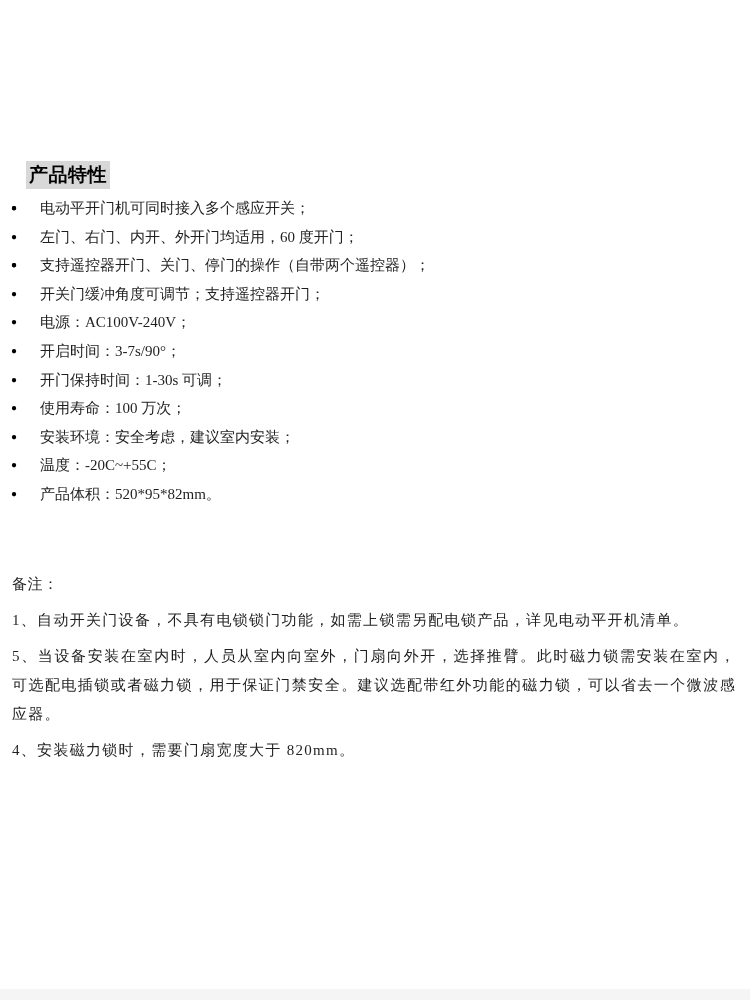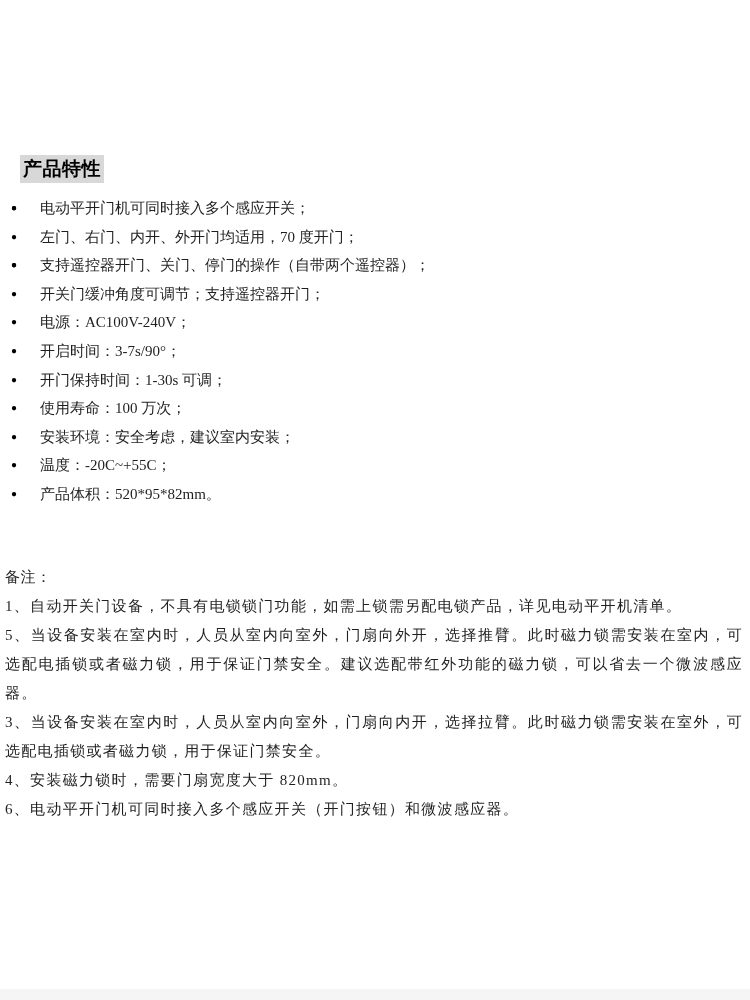"产品特性" .title { margin: 12px -> 18px }
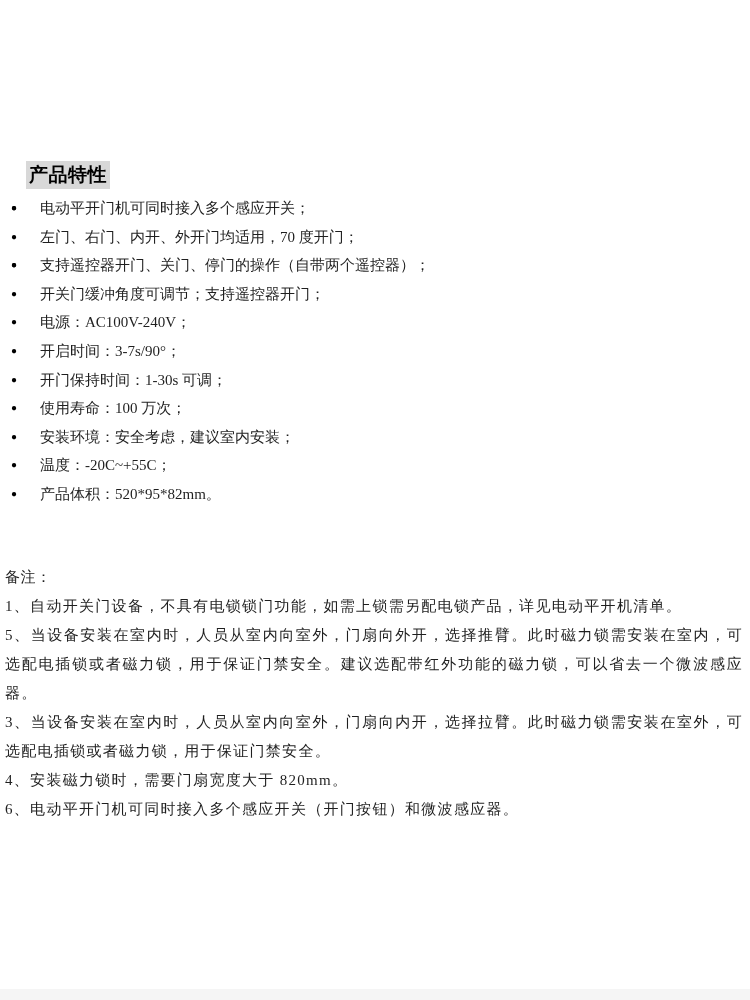"左门、右门、内开、外开门均适用，70 度开门；" span { text: 70 -> 60 }
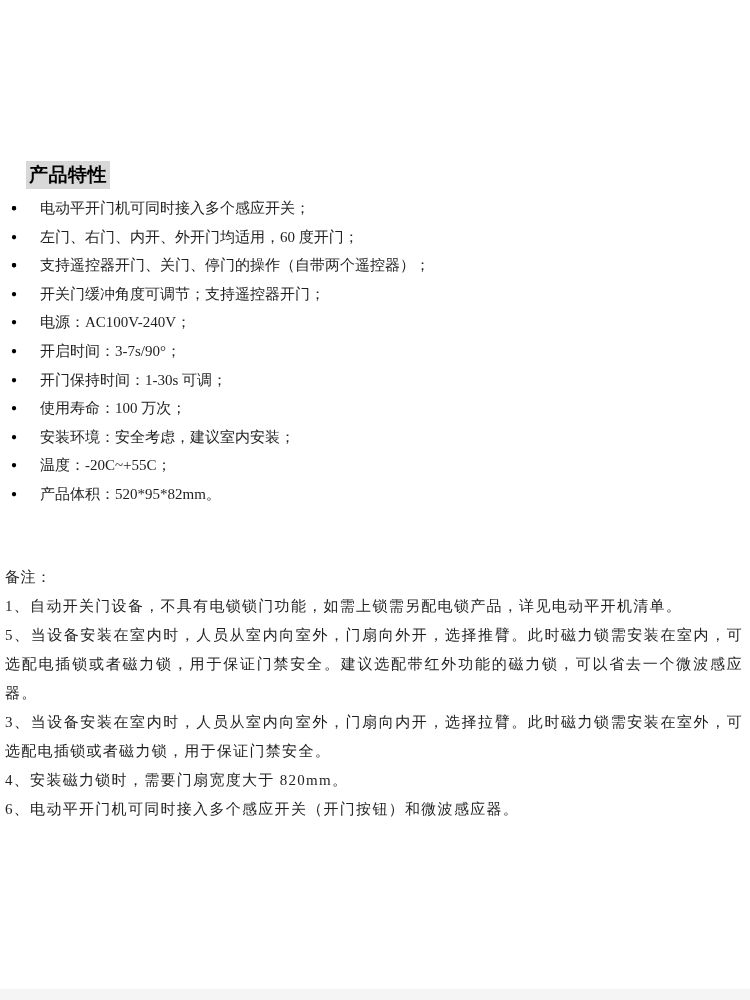"备注：" .notes p { margin: 0 -> 7px }
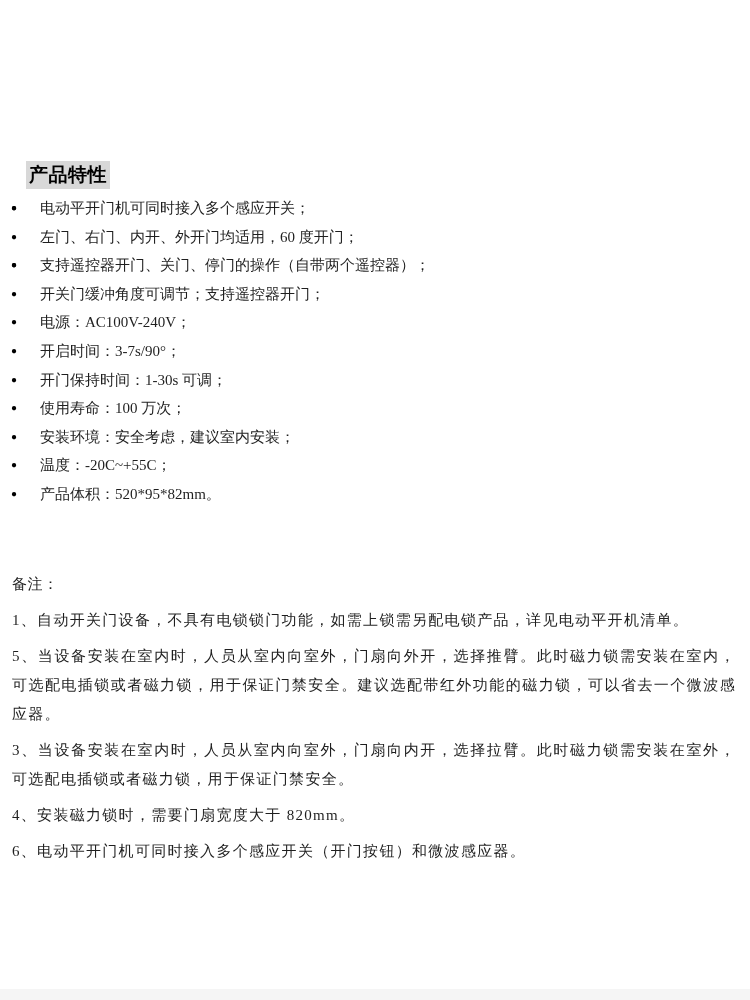"3、当设备安装在室内时，人员从室内向室外，门扇向内开，选择拉臂。此时磁力锁需安装" p.note-item { html: <p>3、当设备安装在室内时，人员从室内向室外，门扇向内开，选择拉臂。此时磁力锁需安装在室外，可选配电插锁或者磁力锁，用于保证门禁安全。</p> -> none }
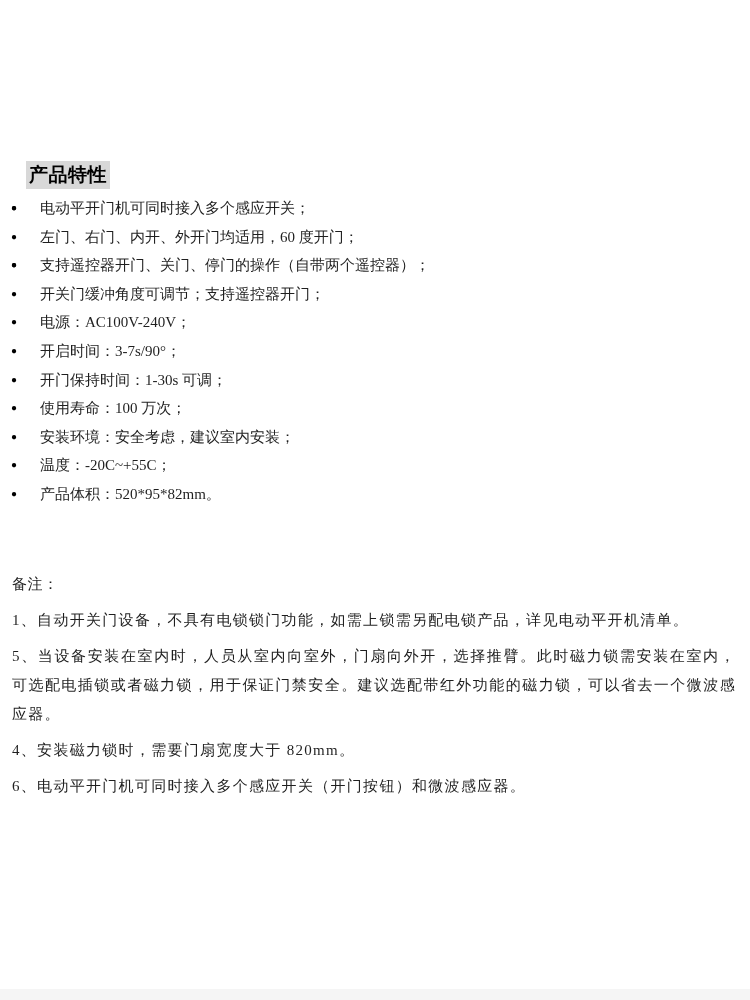"6、电动平开门机可同时接入多个感应开关（开门按钮）和微波感应器。" p.note-item { html: <p>6、电动平开门机可同时接入多个感应开关（开门按钮）和微波感应器。</p> -> none }
